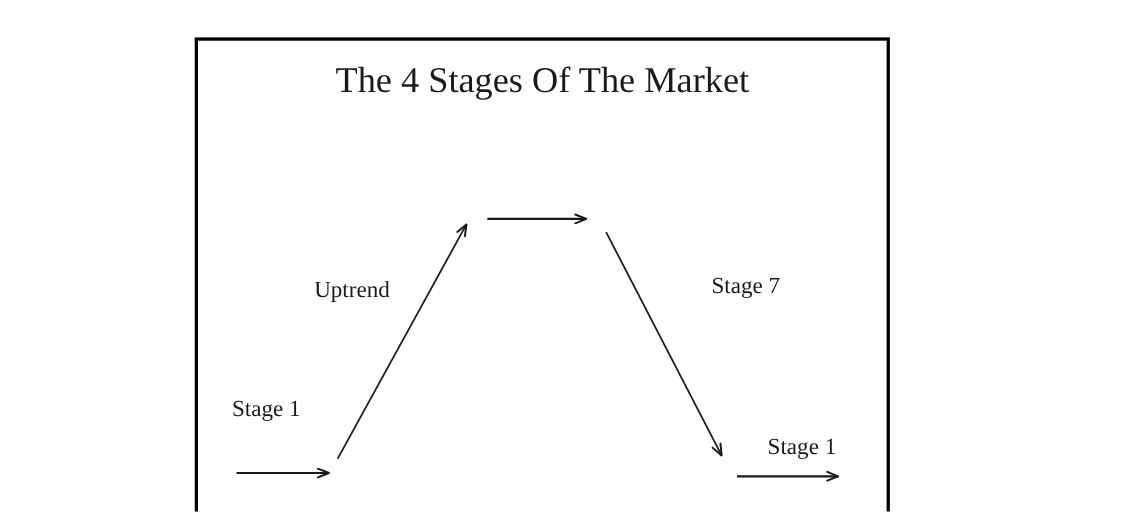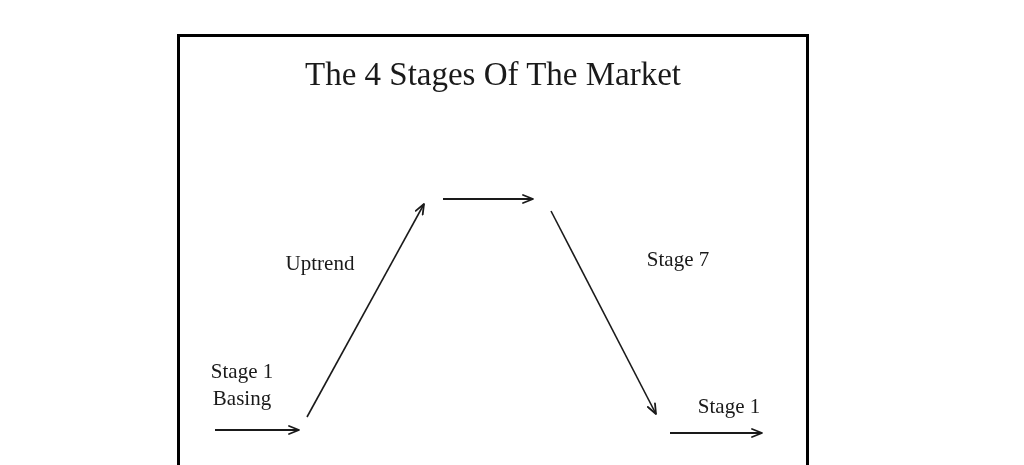"Basing" span { html: <span>Basing</span> -> none }
